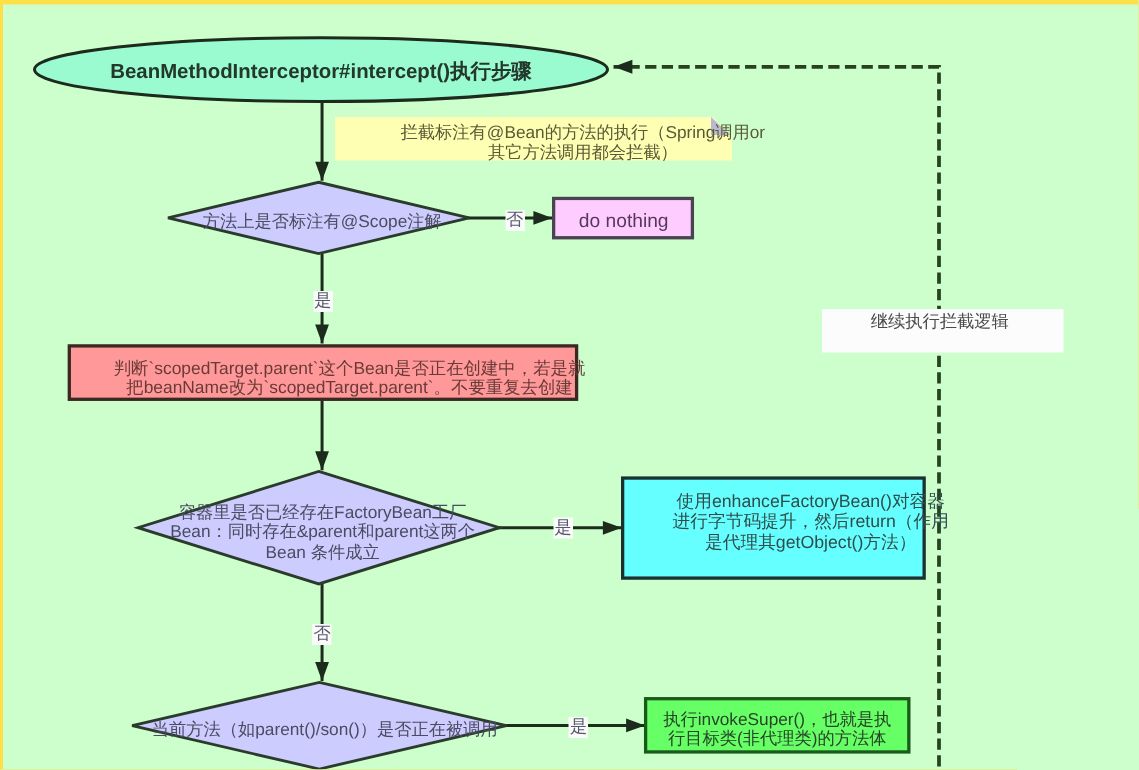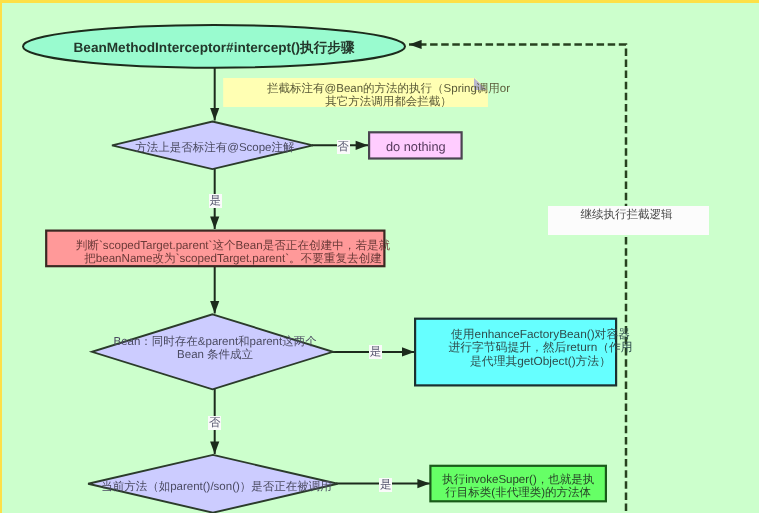"容器里是否已经存在FactoryBean工厂" div { html: none -> <div>容器里是否已经存在FactoryBean工厂</div> }
